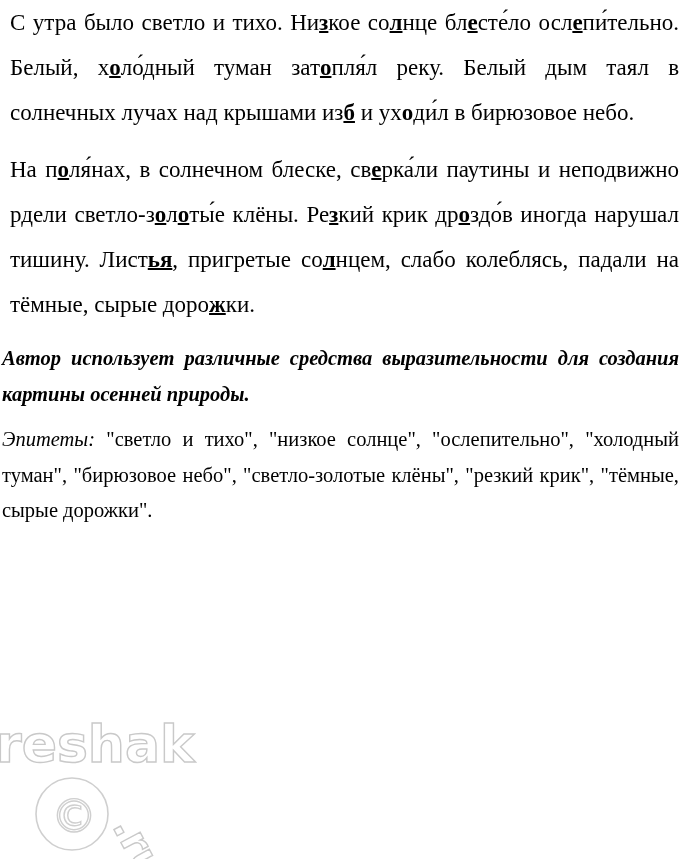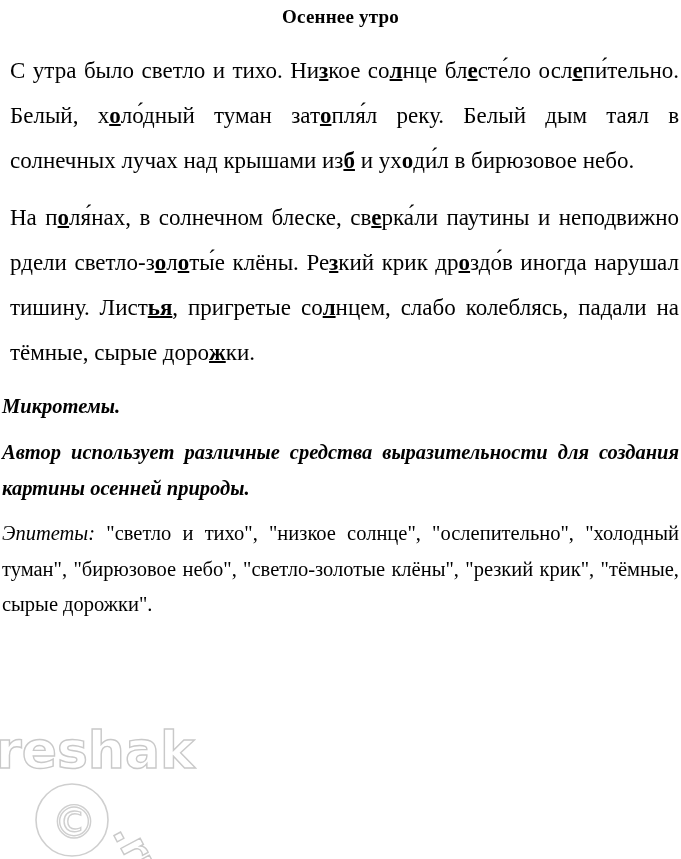"Осеннее утро" h1 { html: <h1>Осеннее утро</h1> -> none }
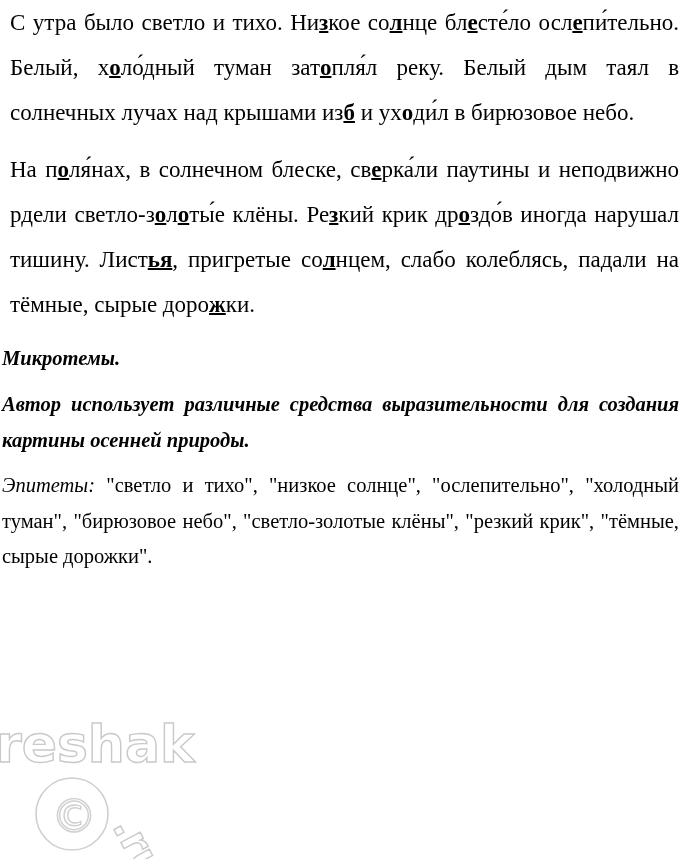"Микротемы." h2.subhead { html: <h2>Микротемы.</h2> -> none }
